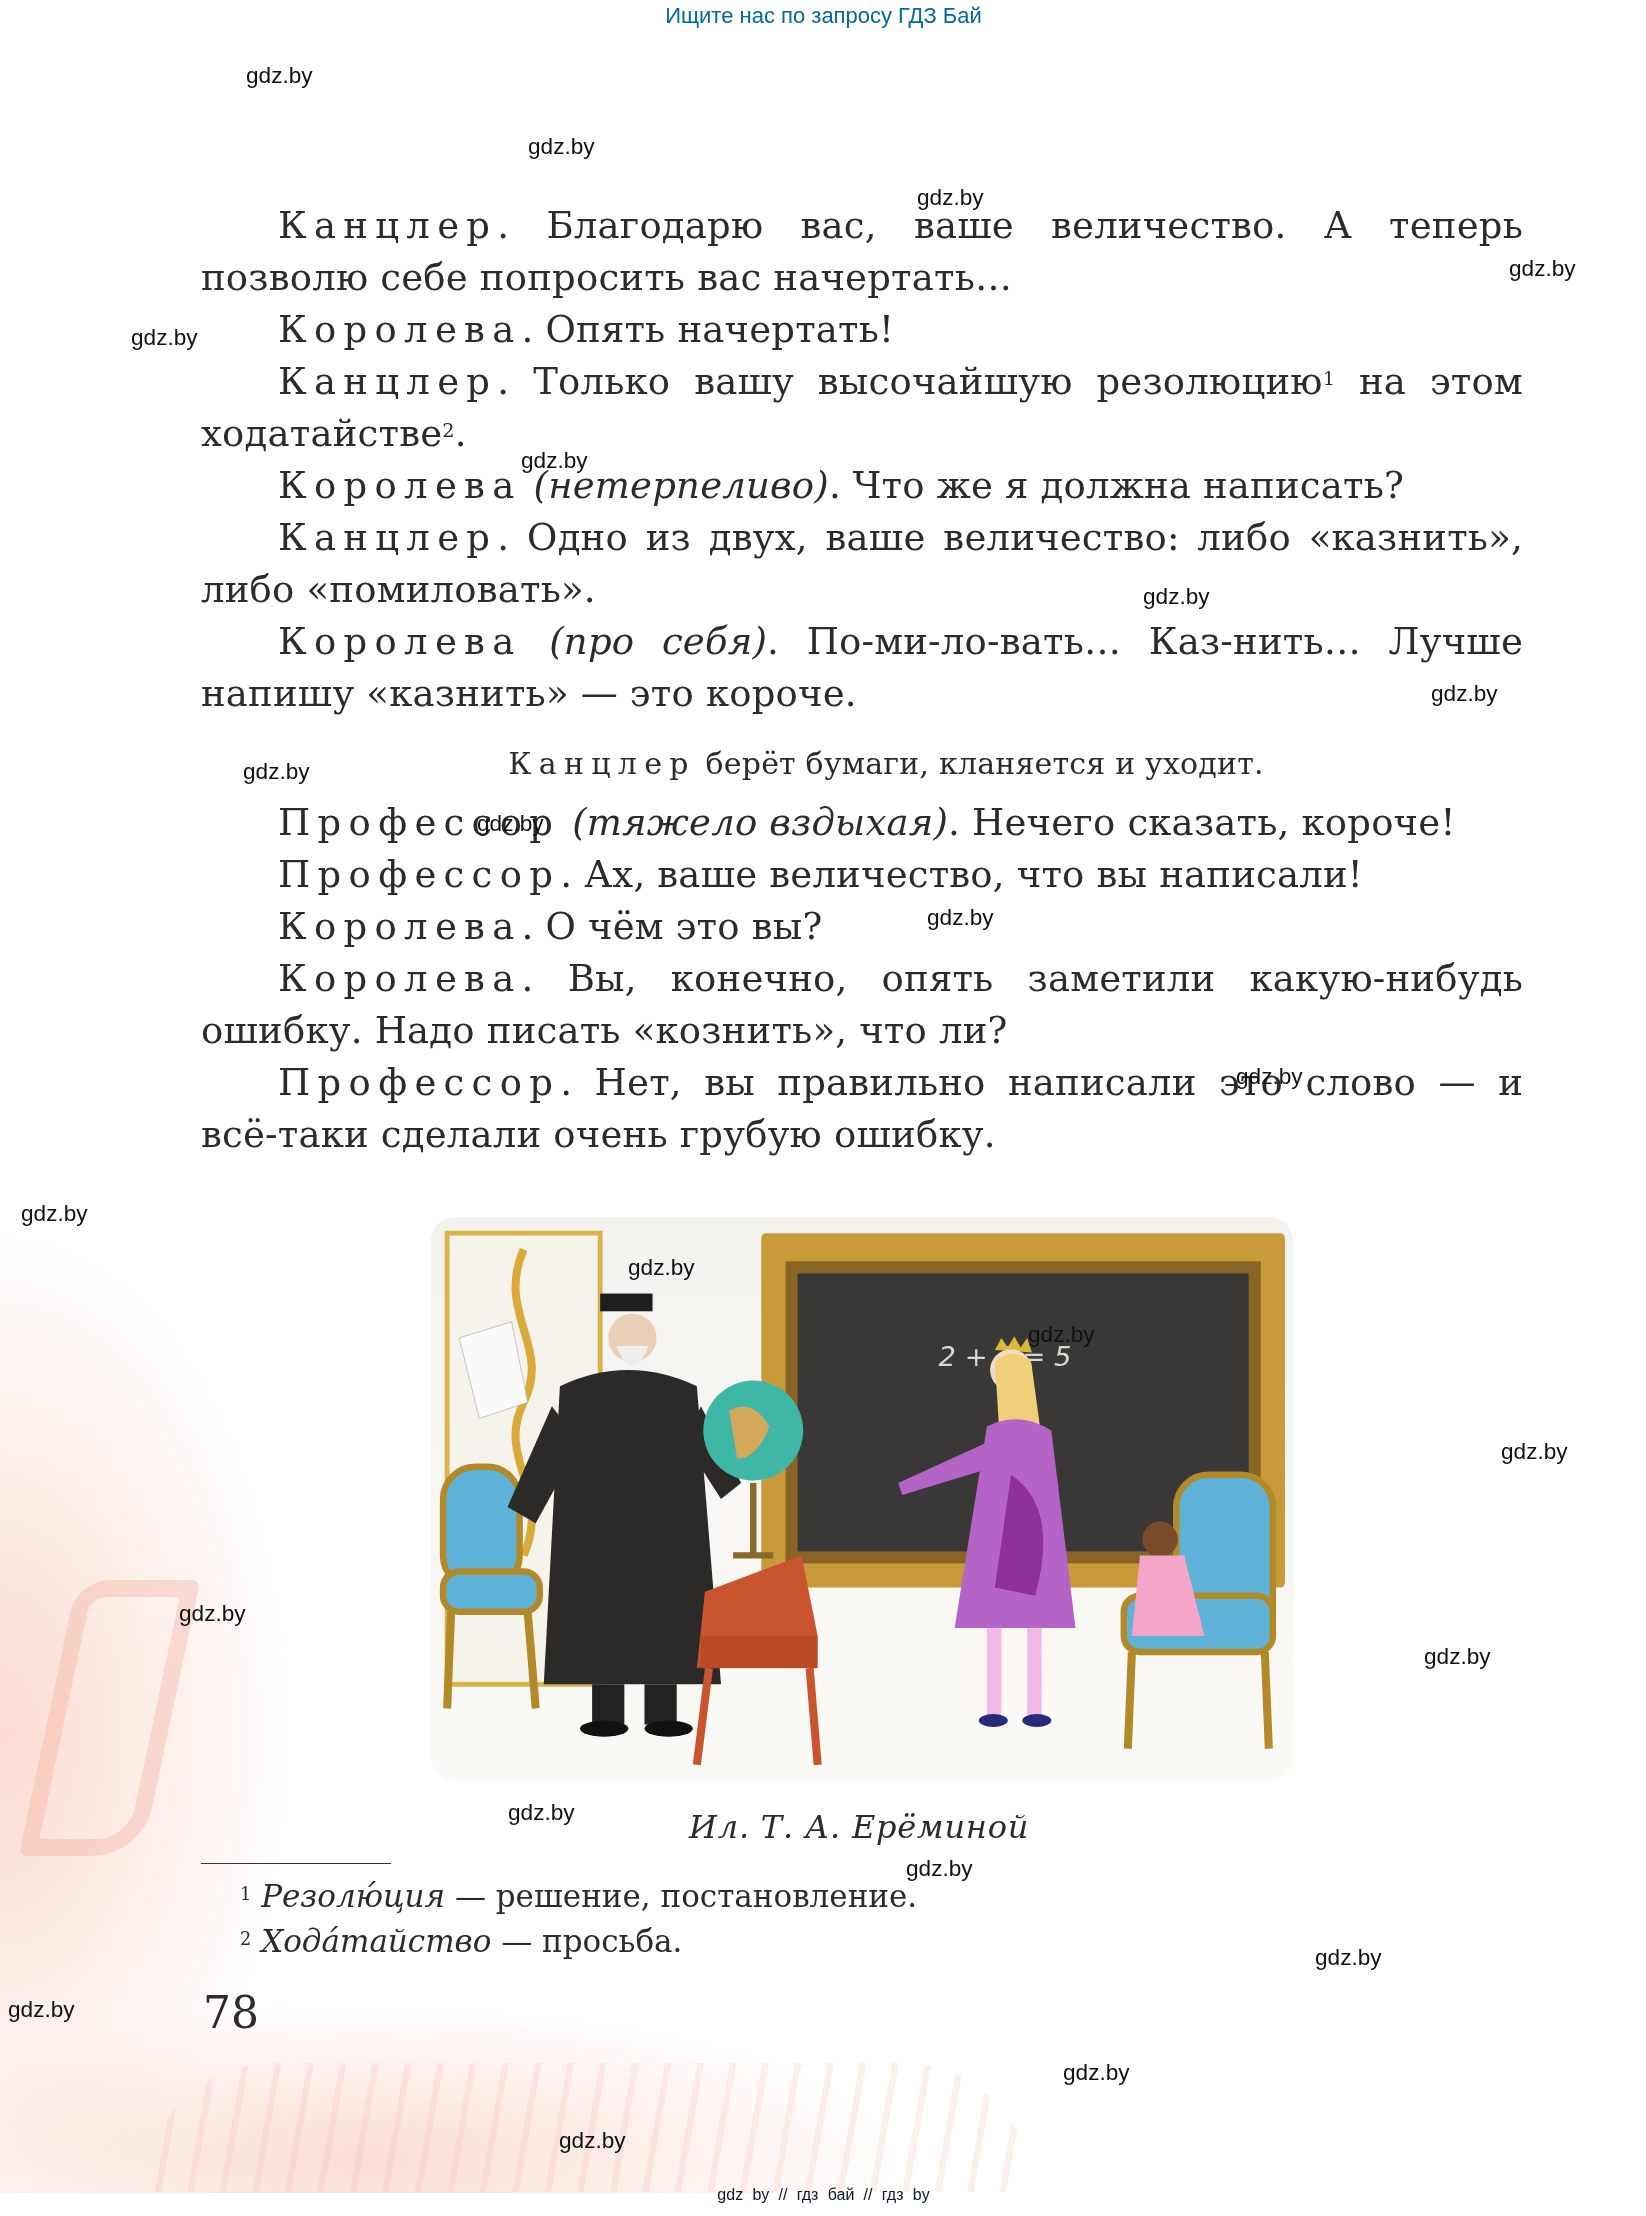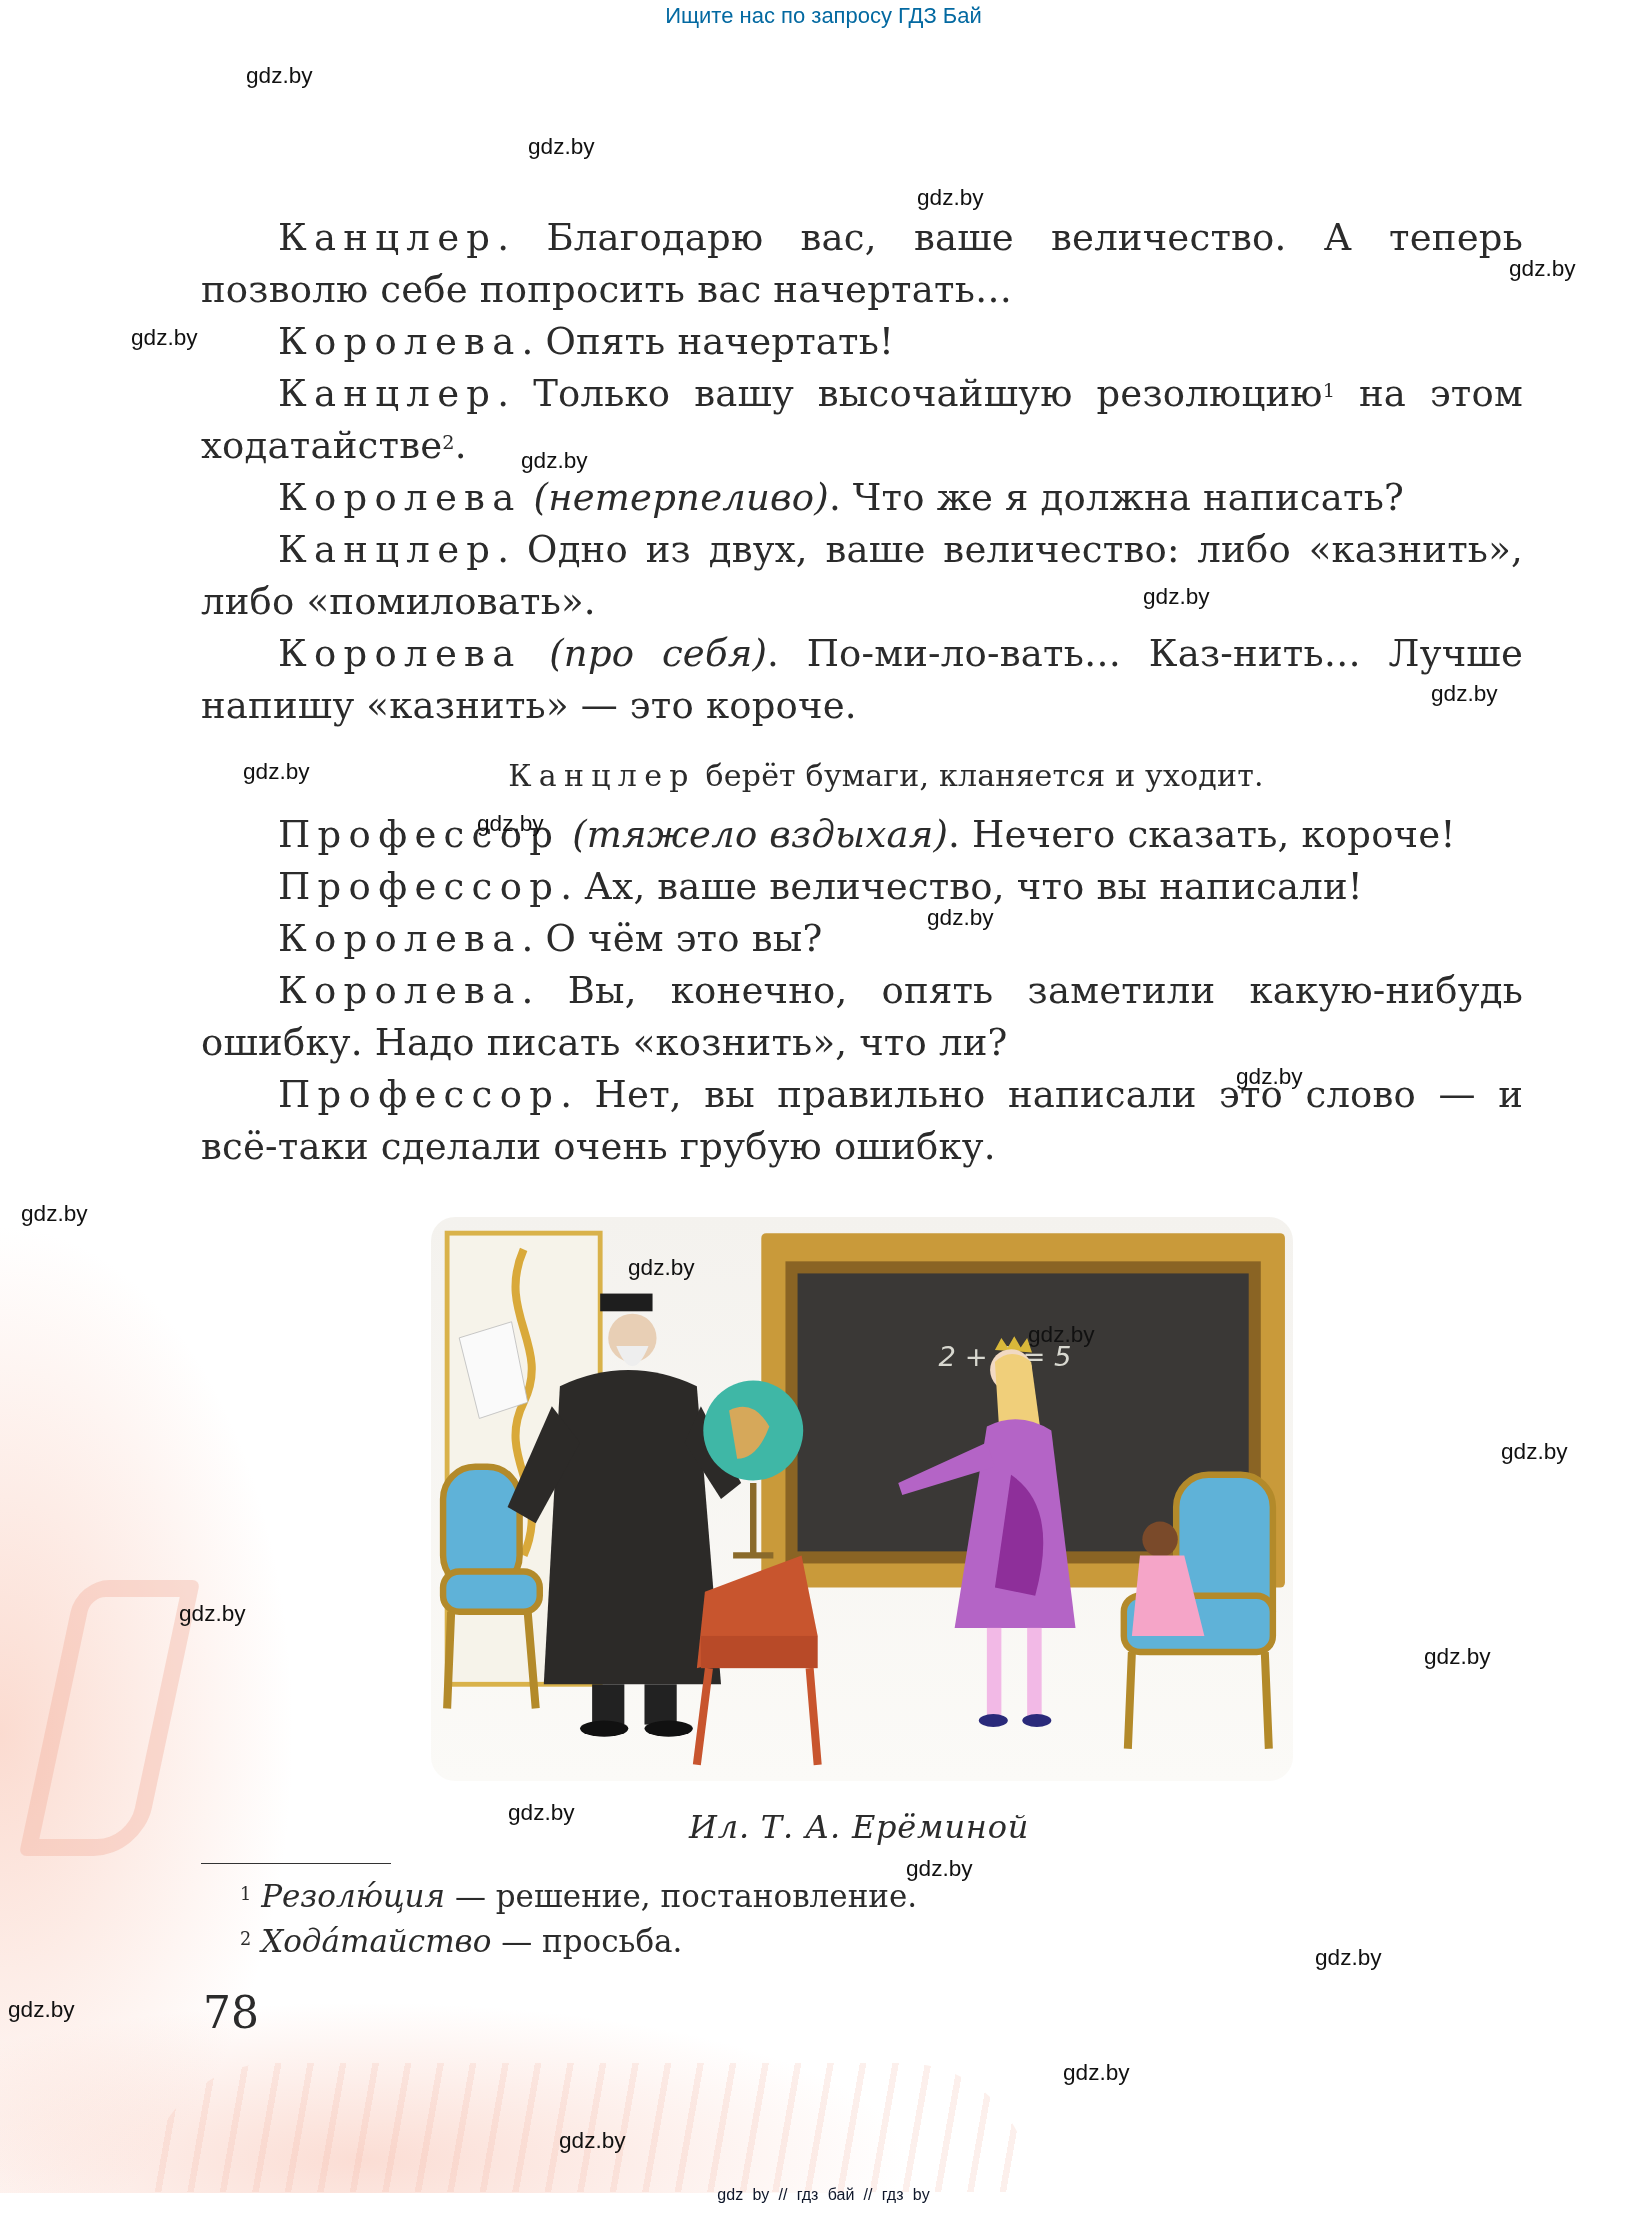"Канцлер. Благодарю вас, ваше величество." .text-block { top: 212px -> 200px }
